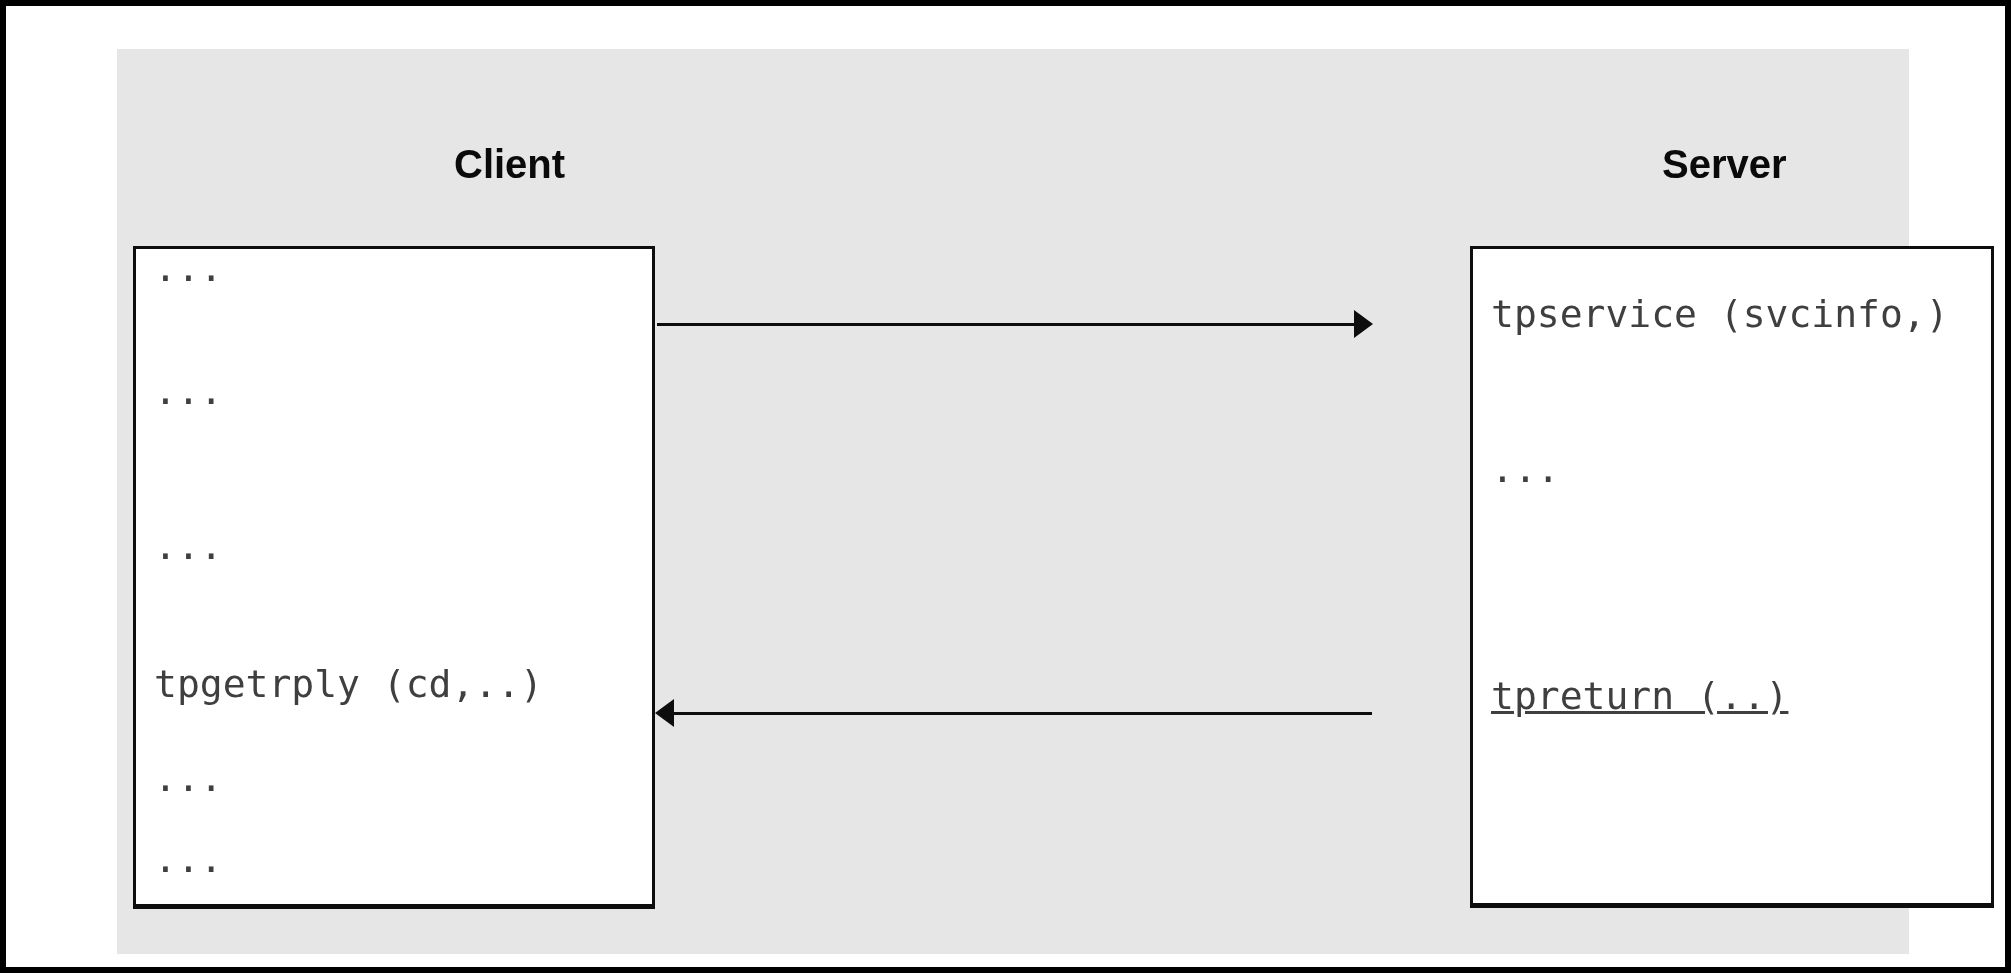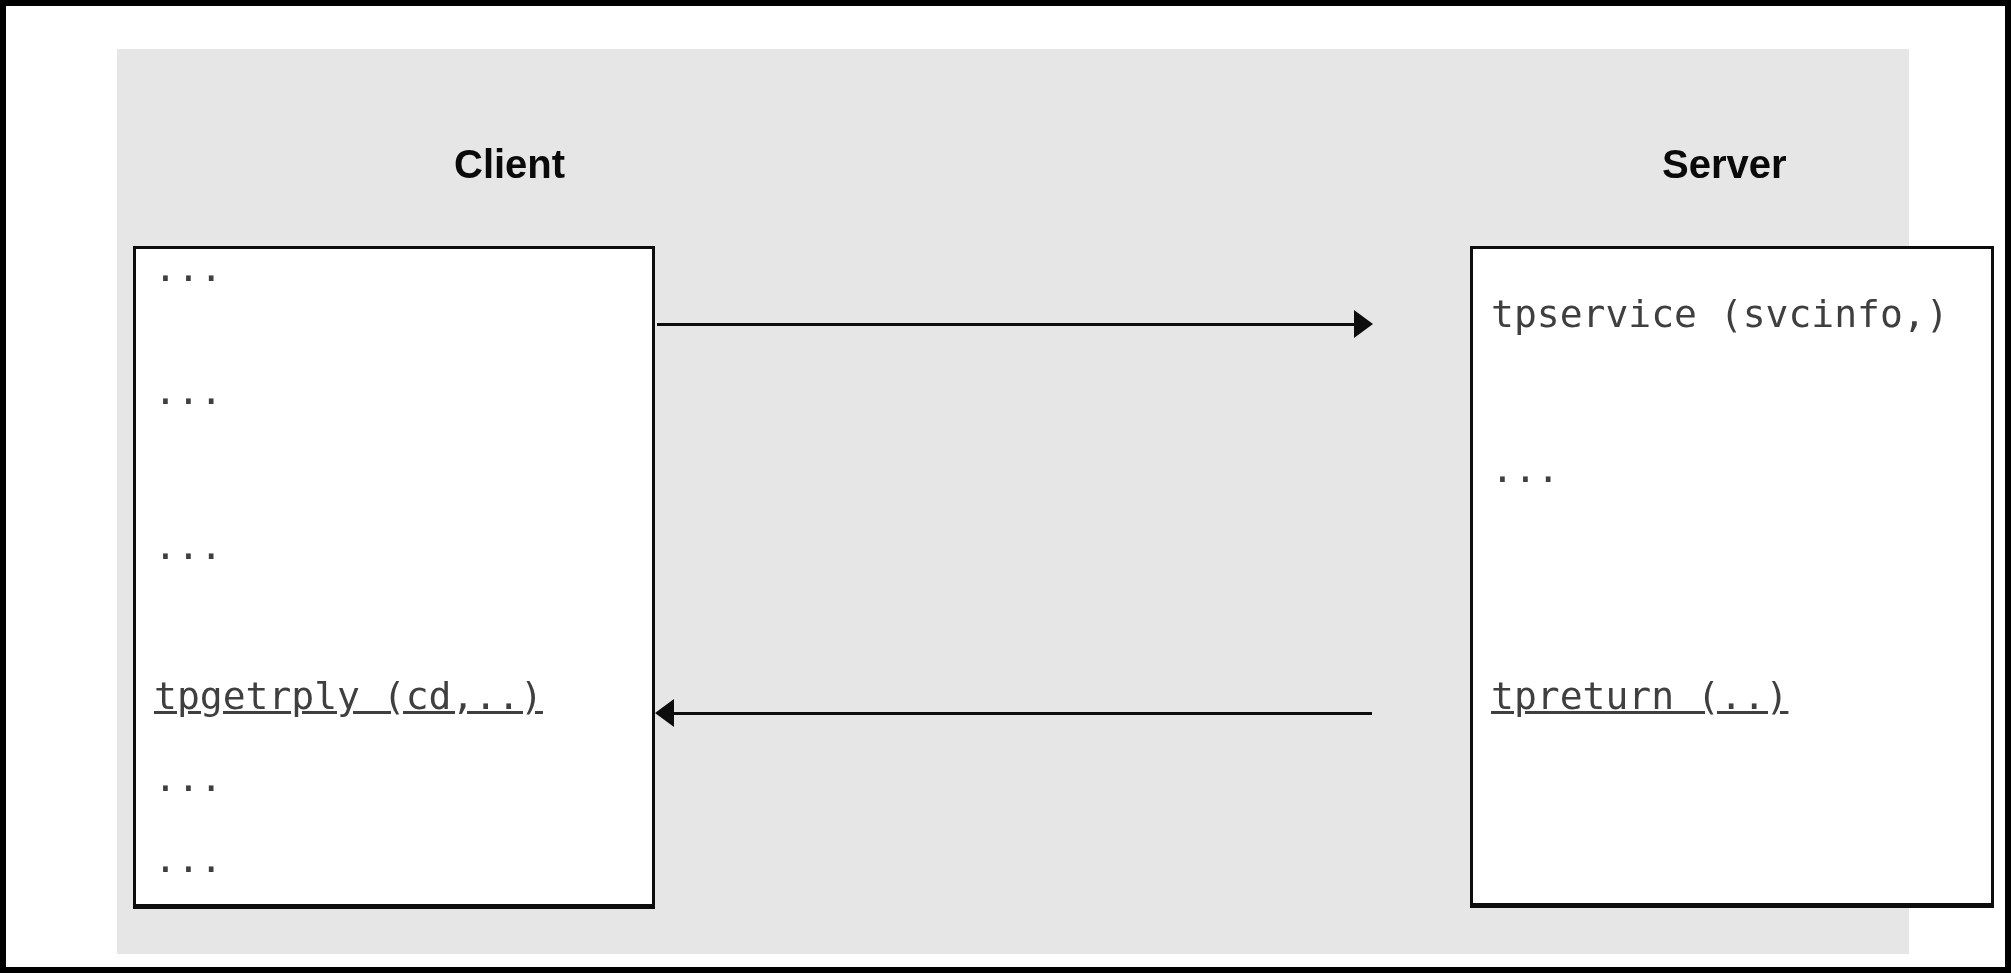"tpgetrply (cd,..)" .c4 { text-decoration: underline -> none; top: 428px -> 416px }
